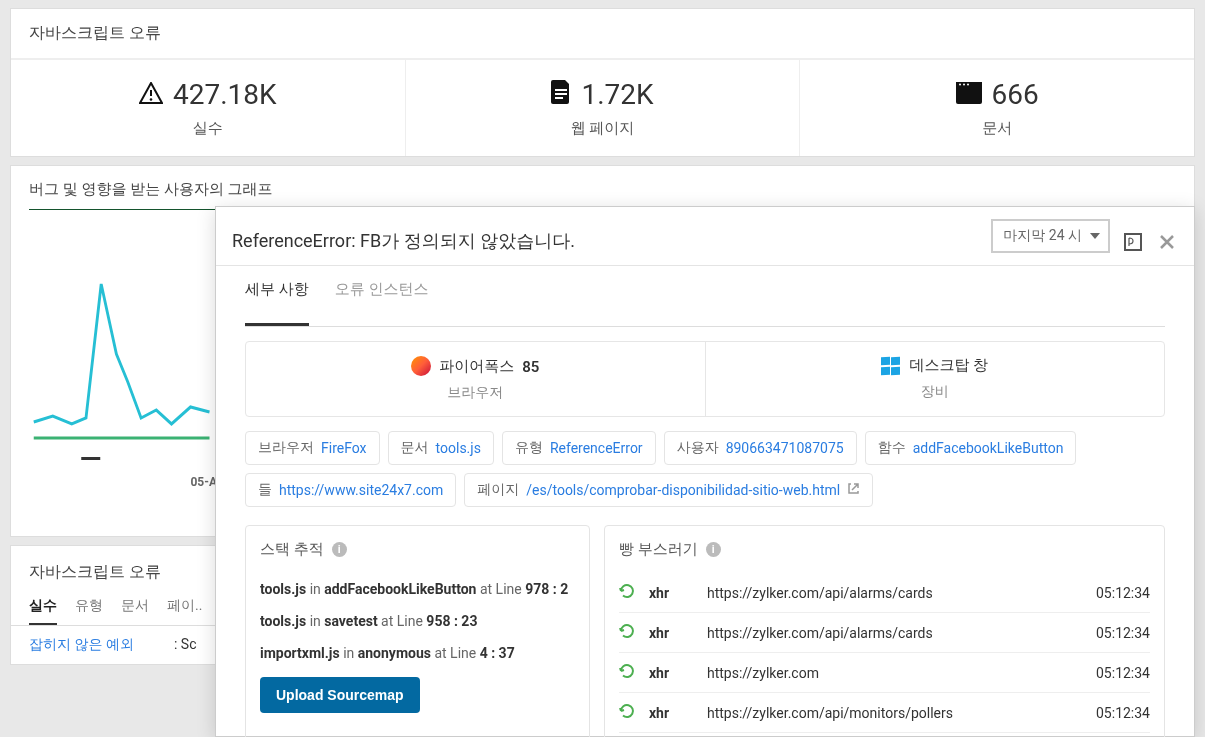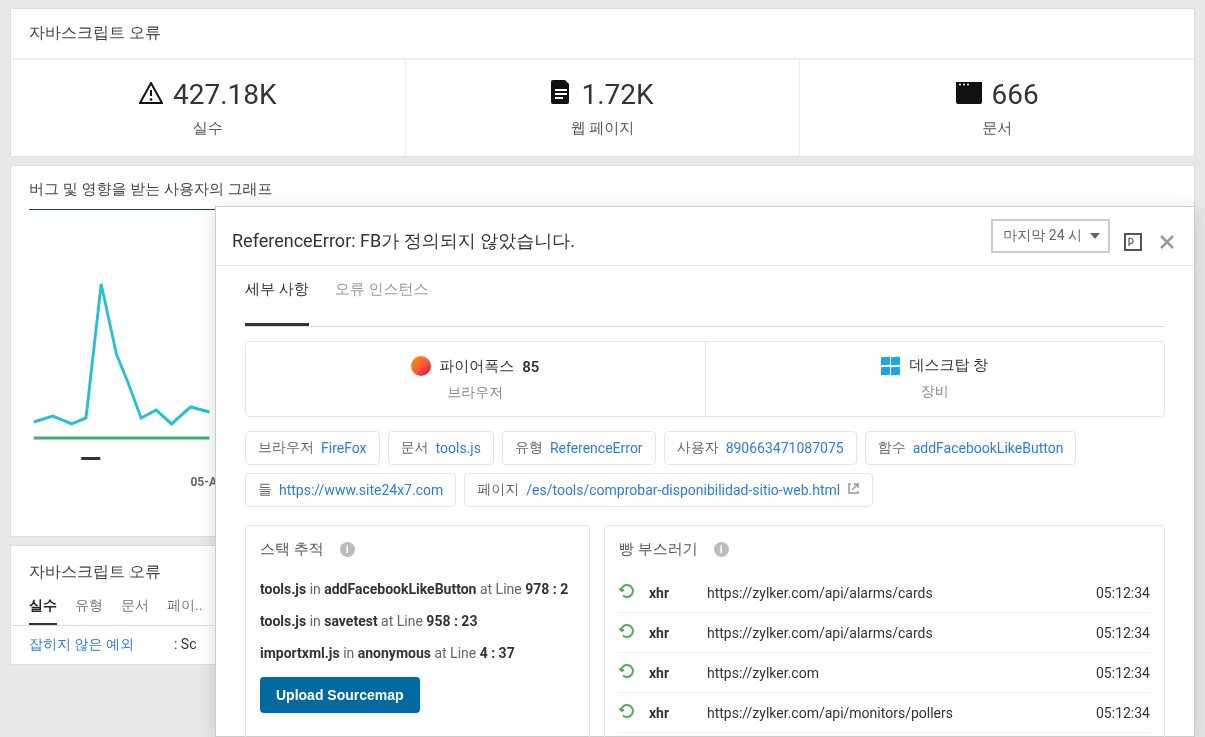"스택 추적" .sec-title { gap: 16px -> 8px }
